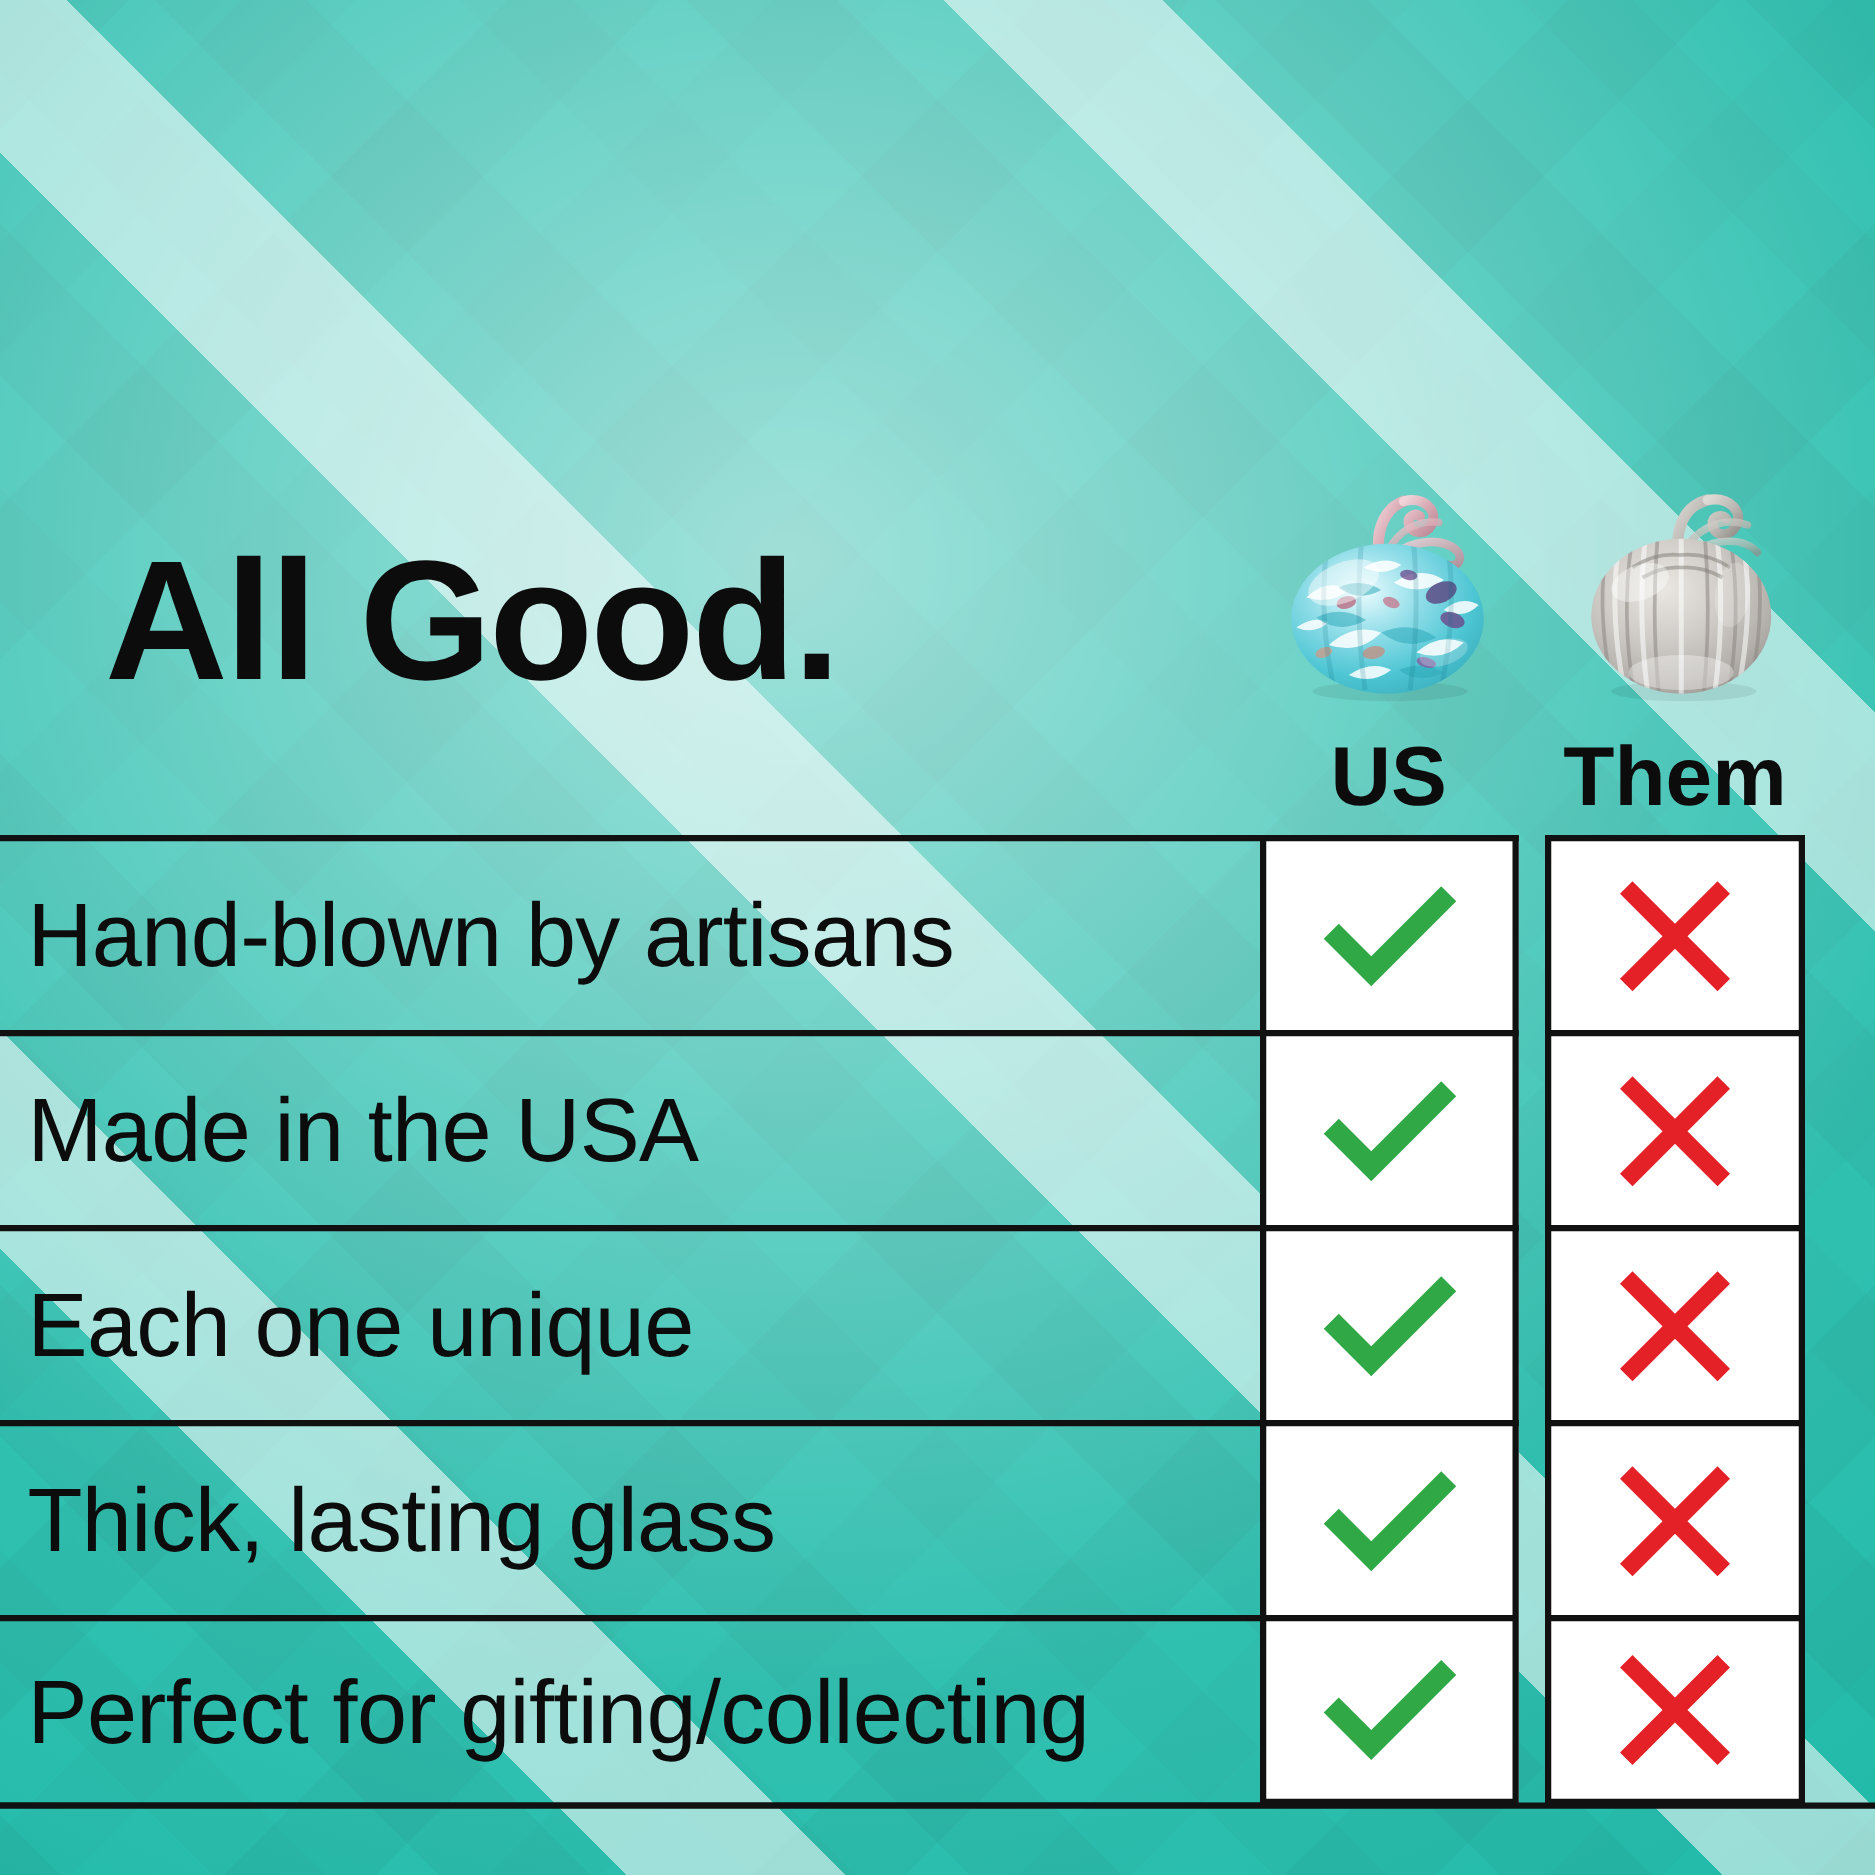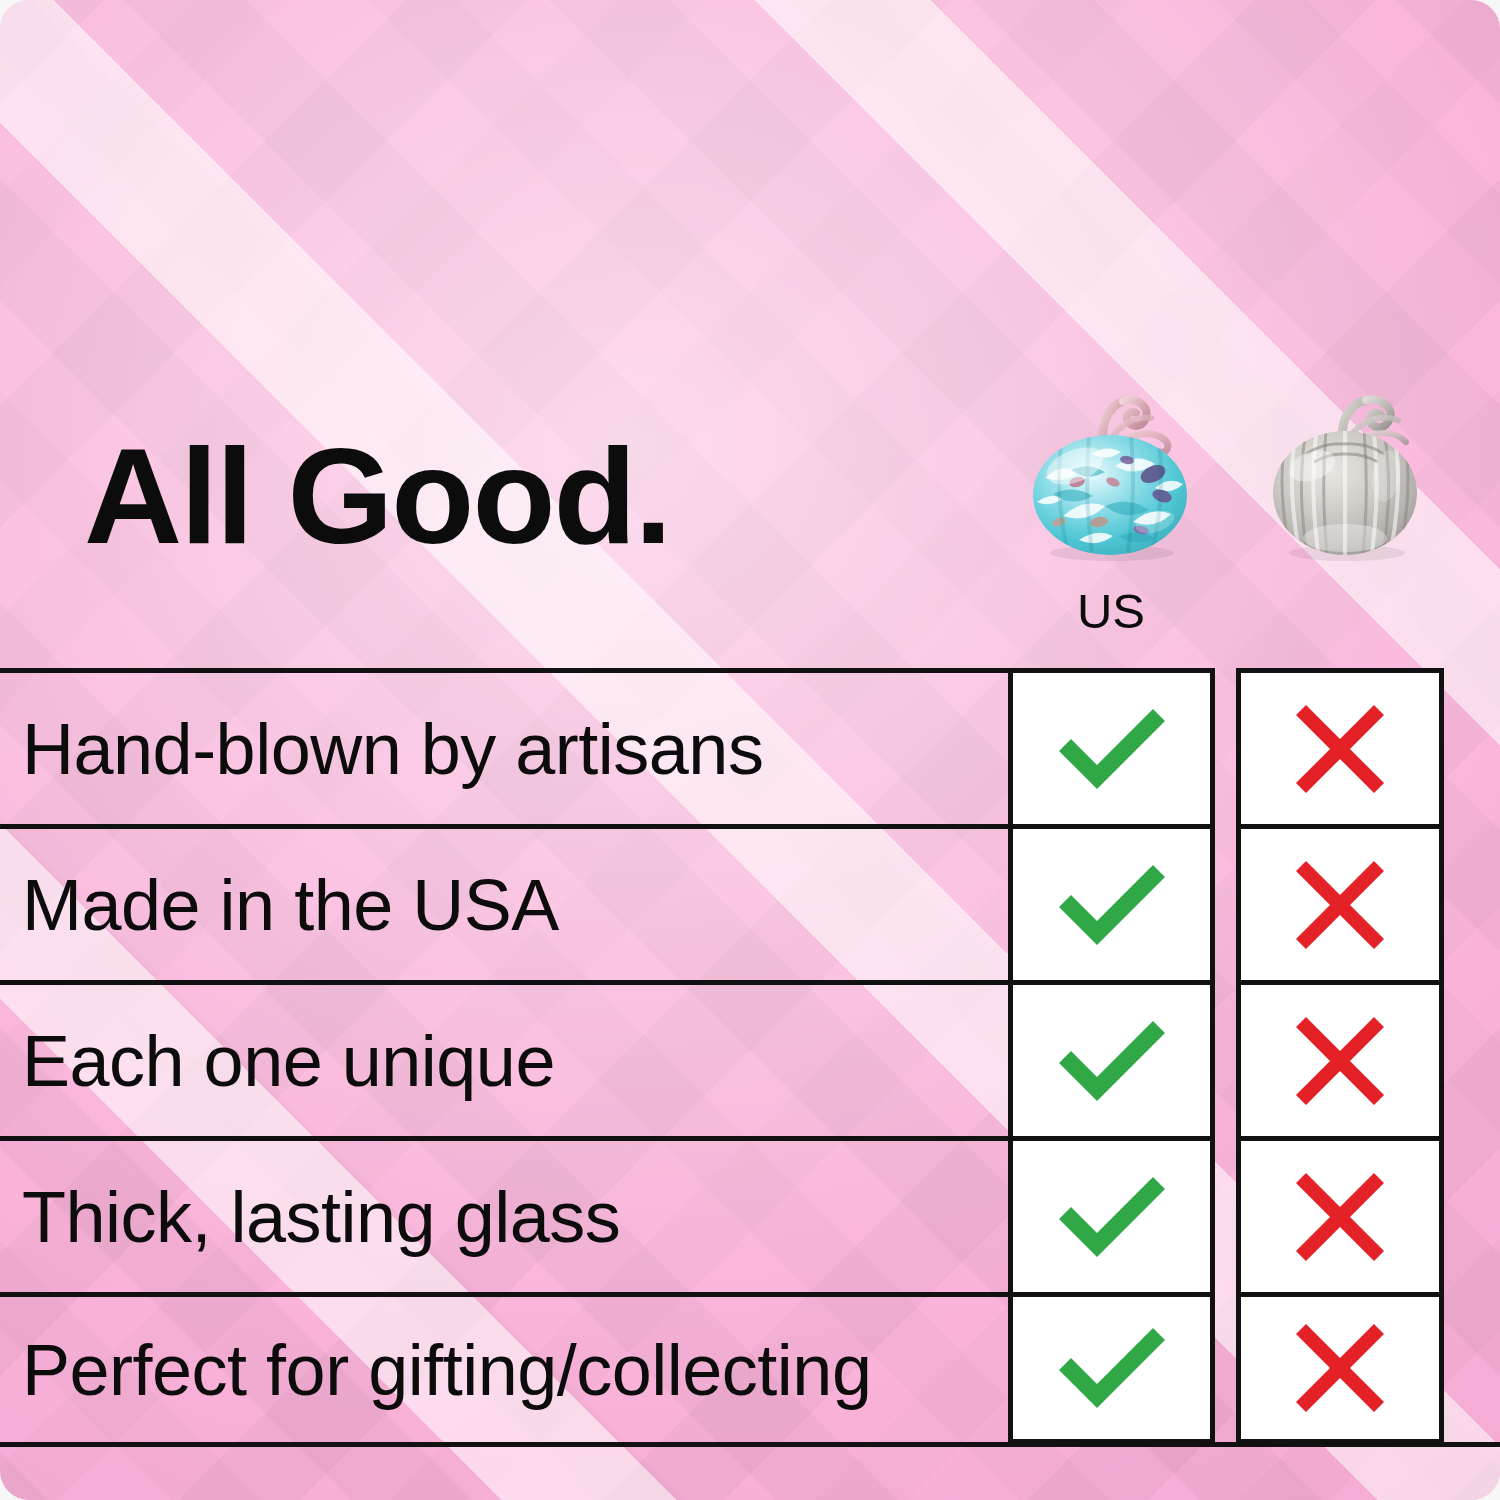"All Good." div { background-color: #f9a8d4 -> #14b8a6; border-radius: 29px -> none }
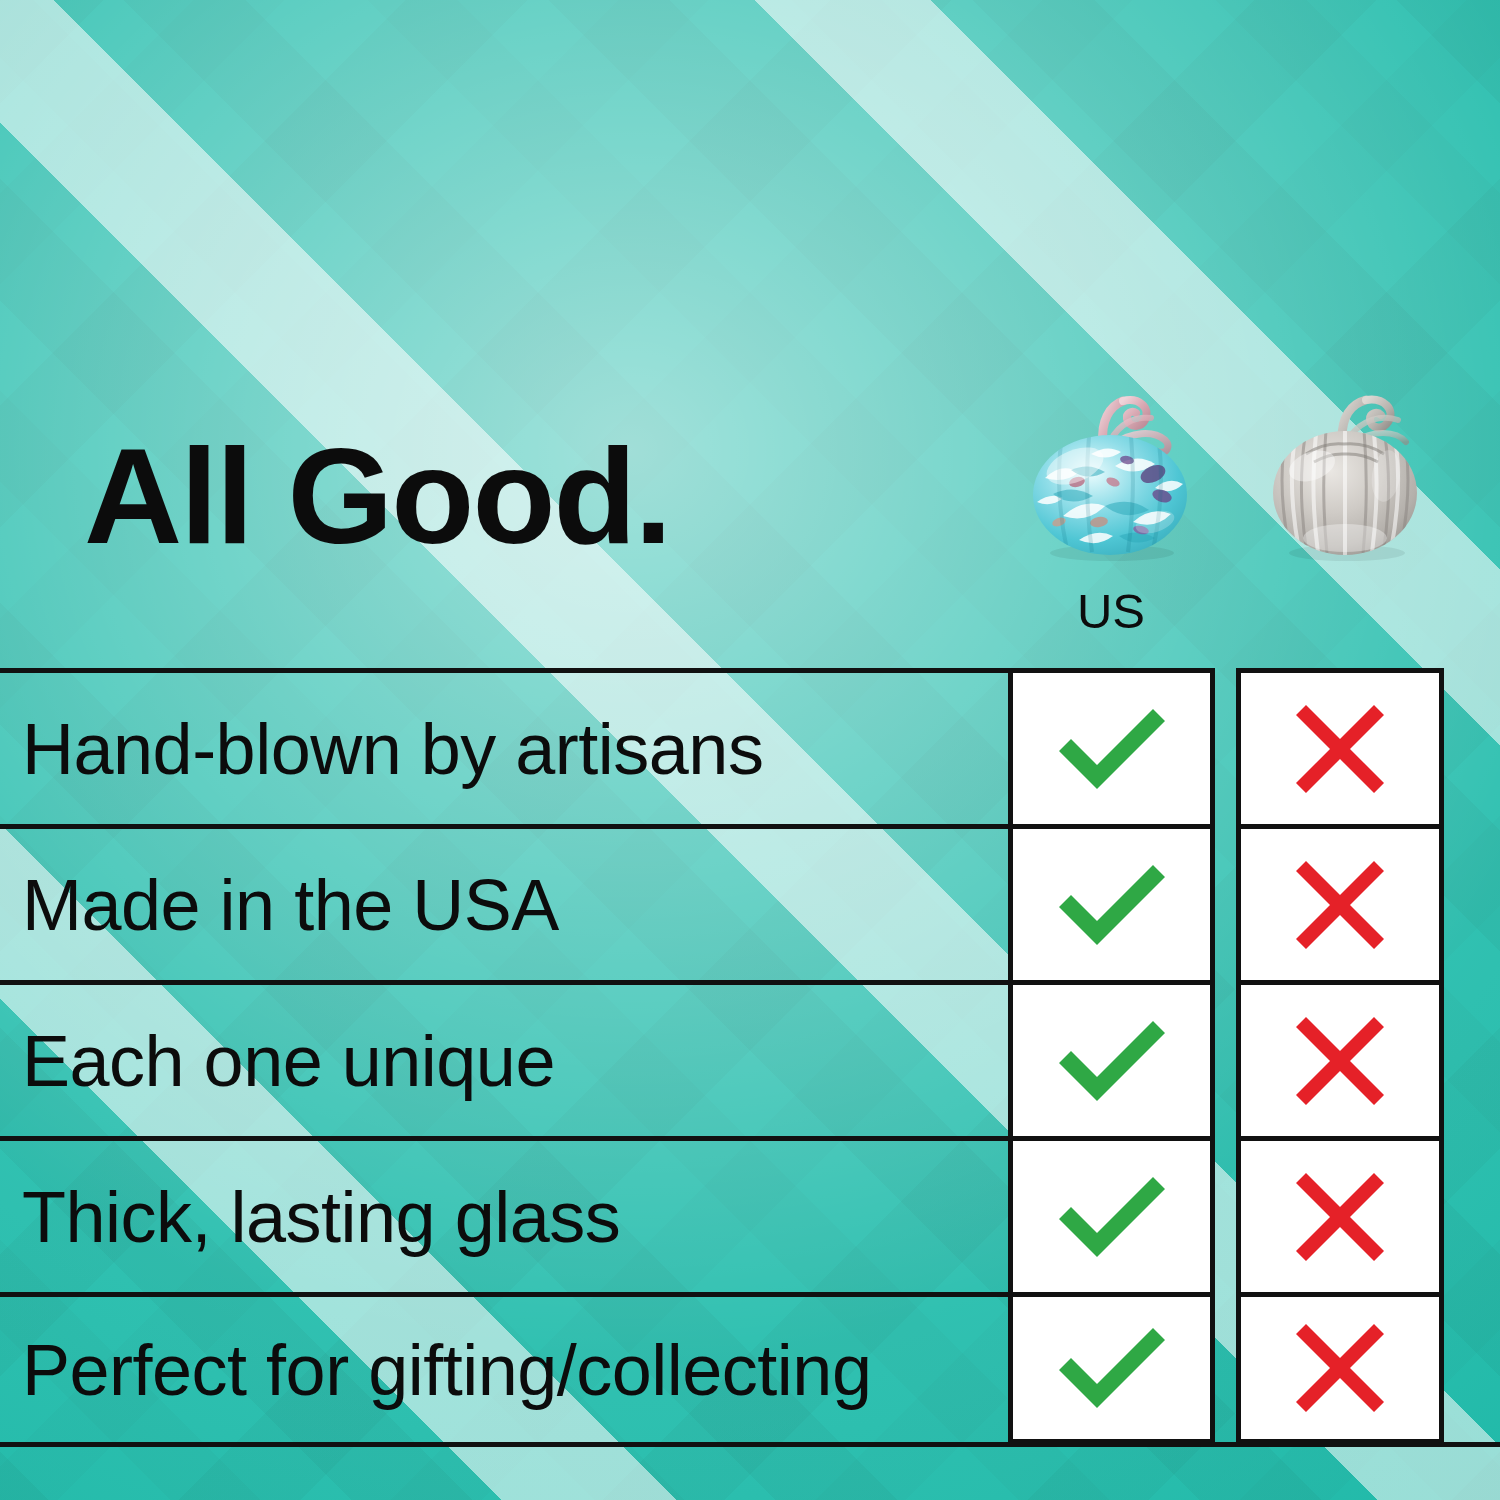"US" .col-label { font-size: 49px -> 67px; font-weight: normal -> bold }
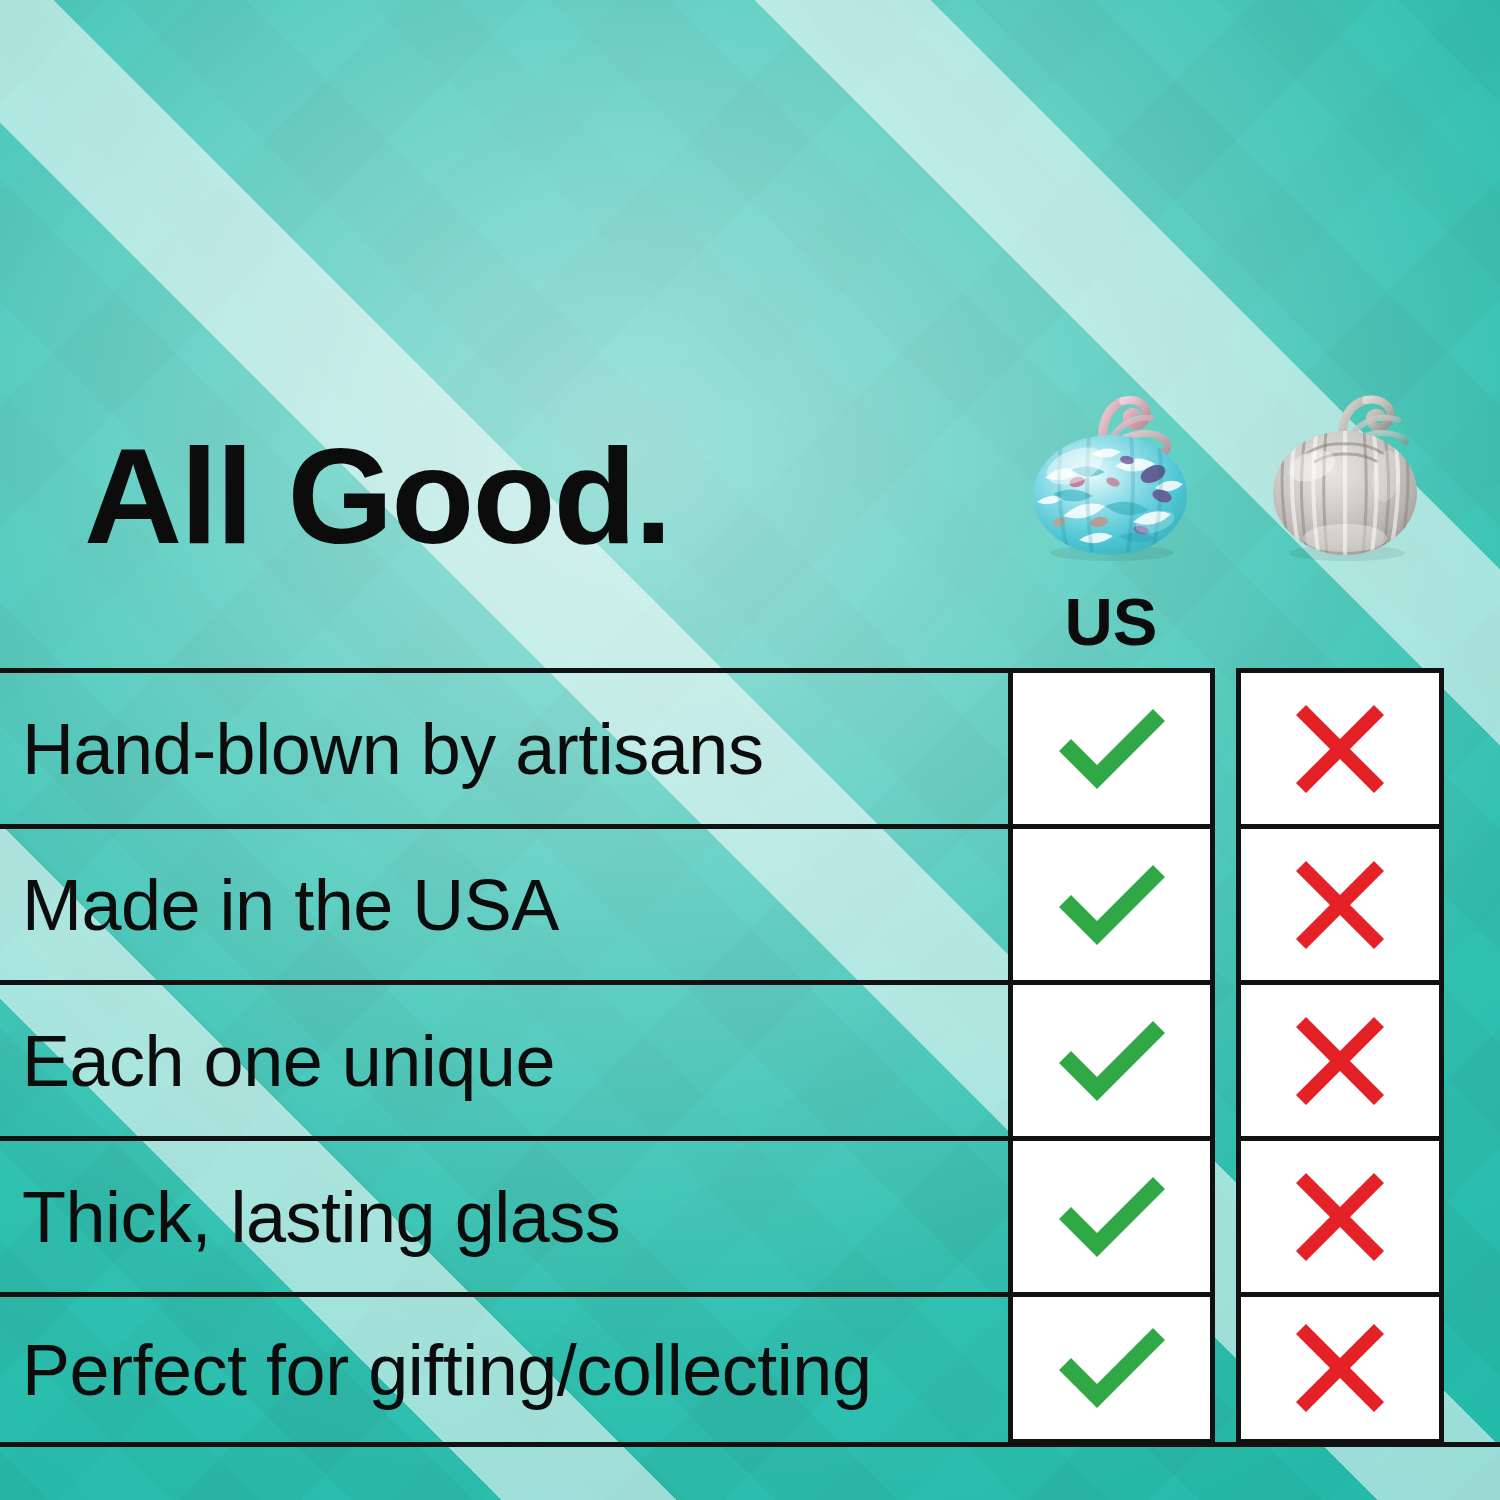"Them" div.col-label { html: none -> <div>Them</div> }
